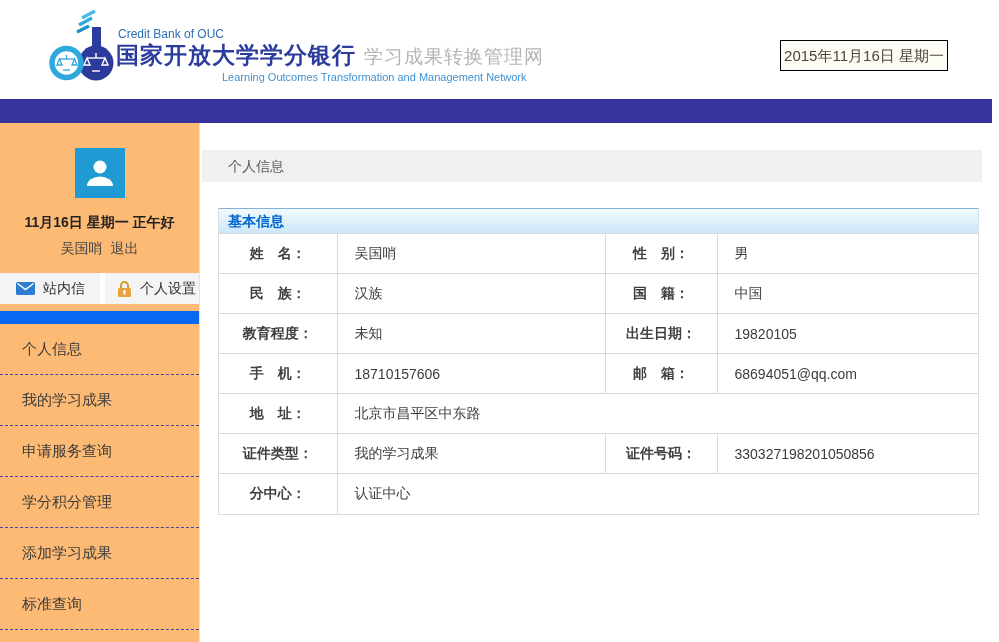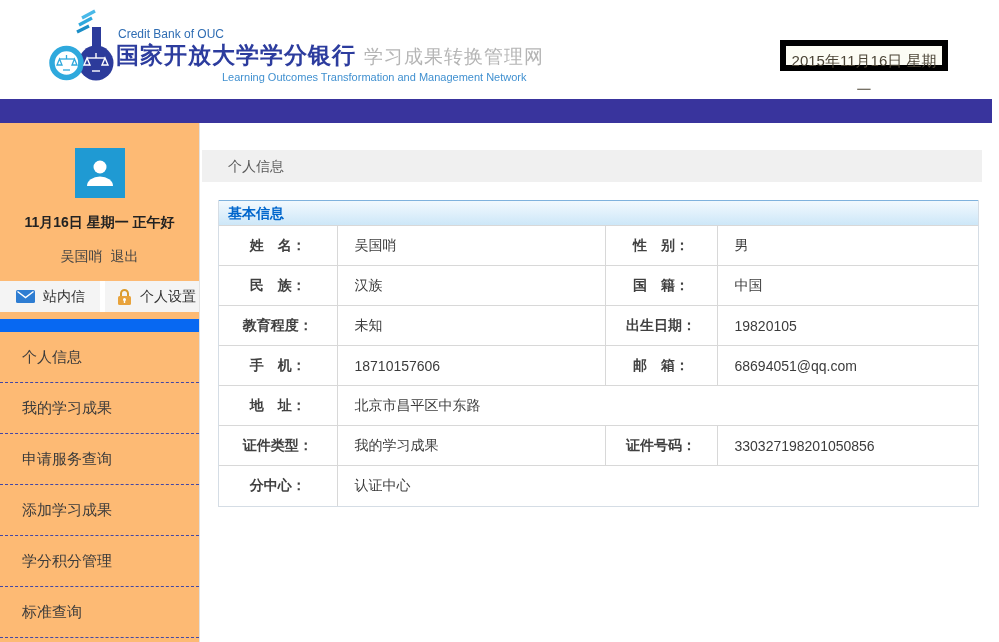"2015年11月16日 星期一" .date-box { border: 6px solid #000000 -> 1px solid #000000 }
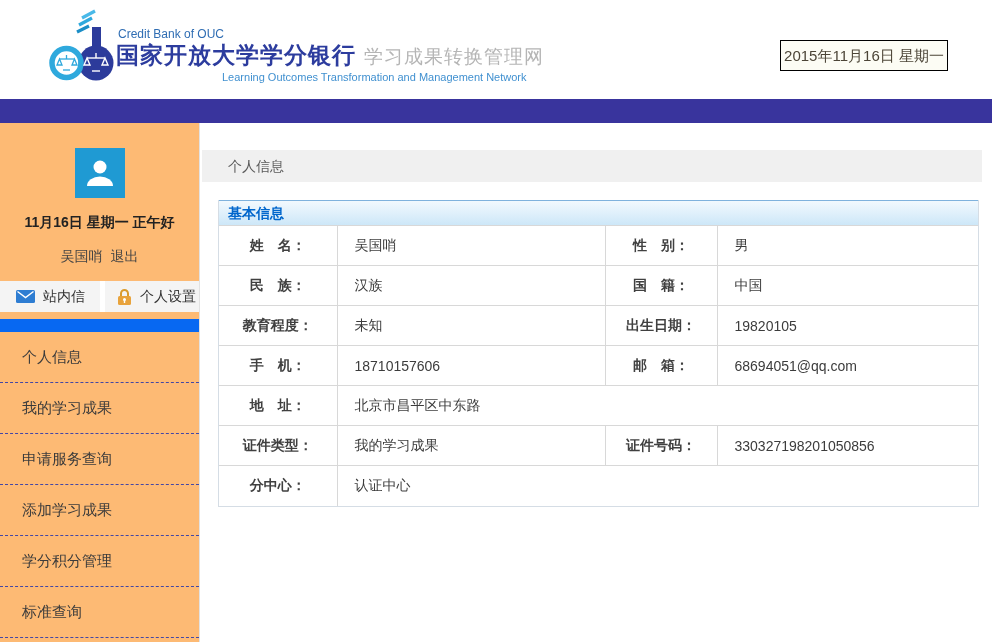"基本信息" .panel { margin: 18px 13px 0 18px -> 26px 13px 0 18px }
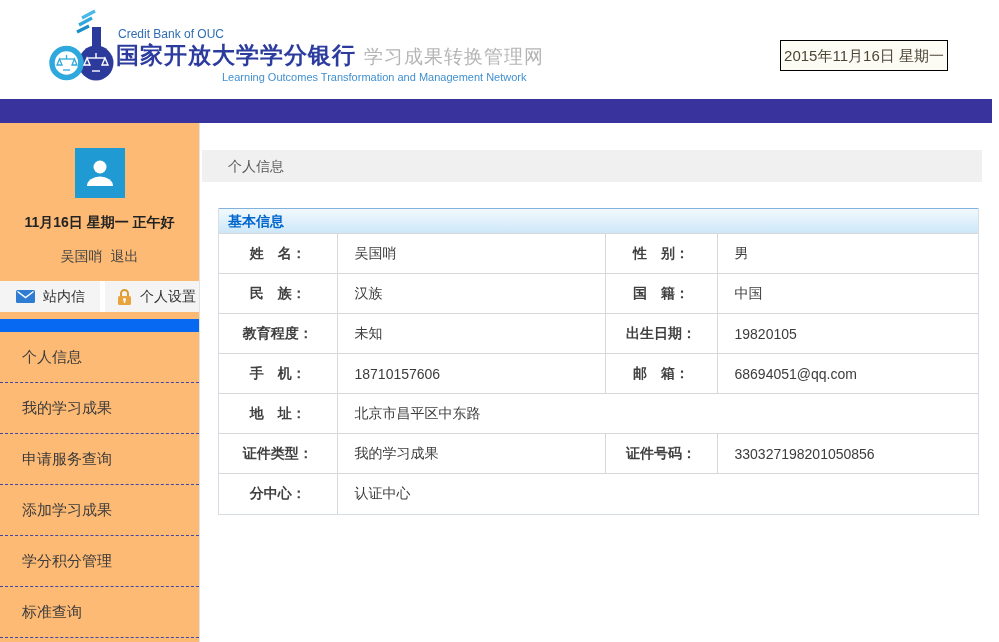"吴国哨 退出" .user-line { margin-top: 14px -> 6px }
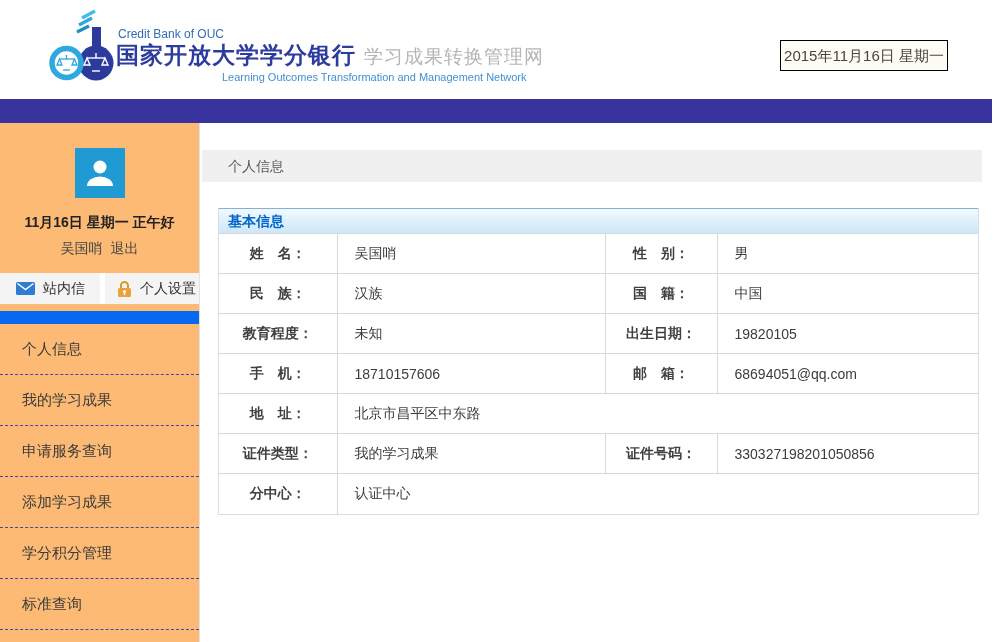"添加学习成果" li { order: before "学分积分管理" -> after "学分积分管理" }
